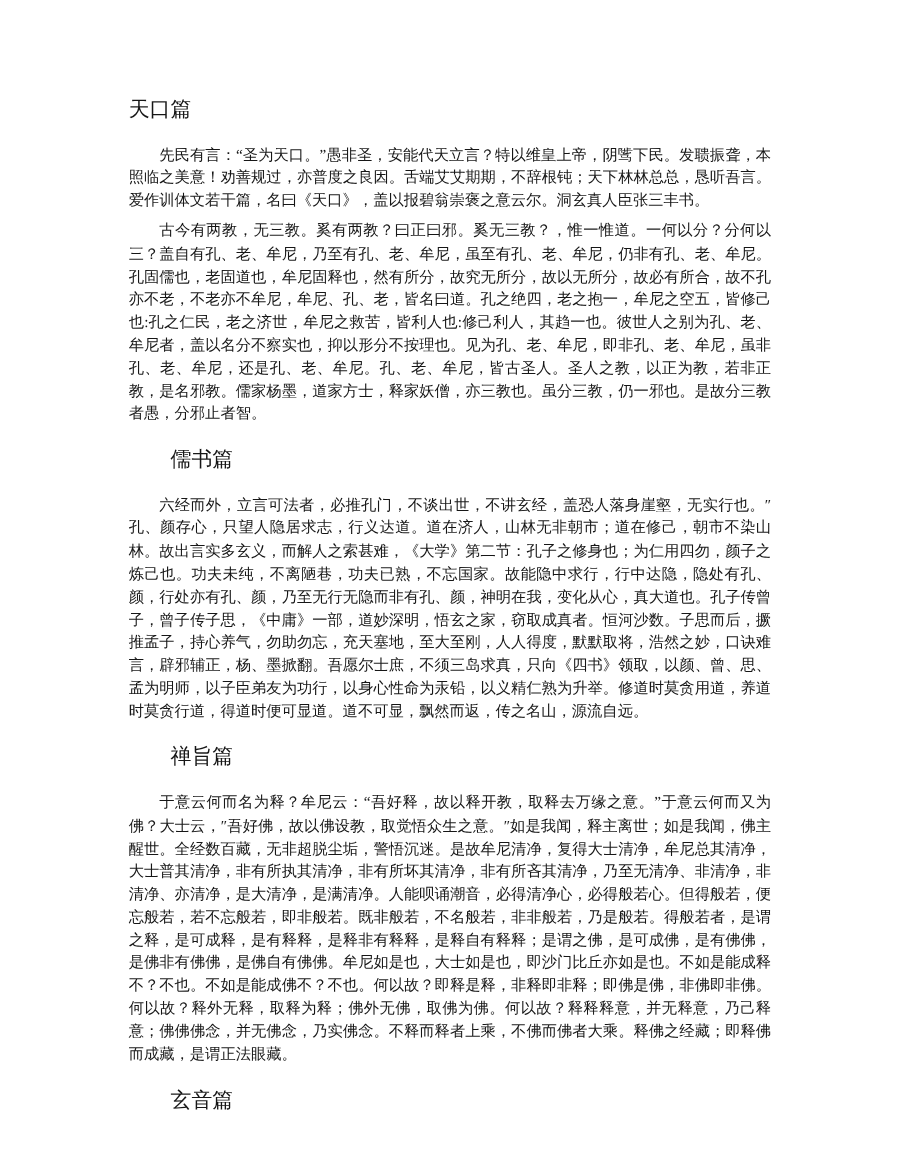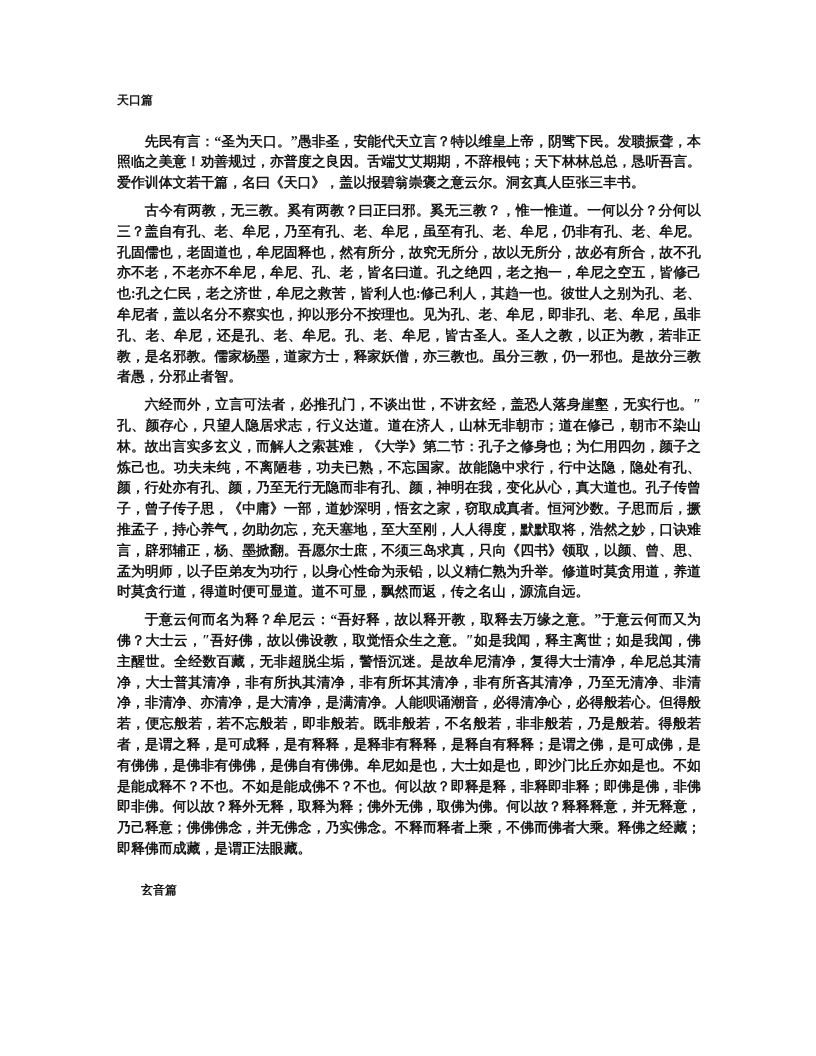"天口篇" .sec-title { font-size: 12px -> 19px; font-weight: bold -> normal }
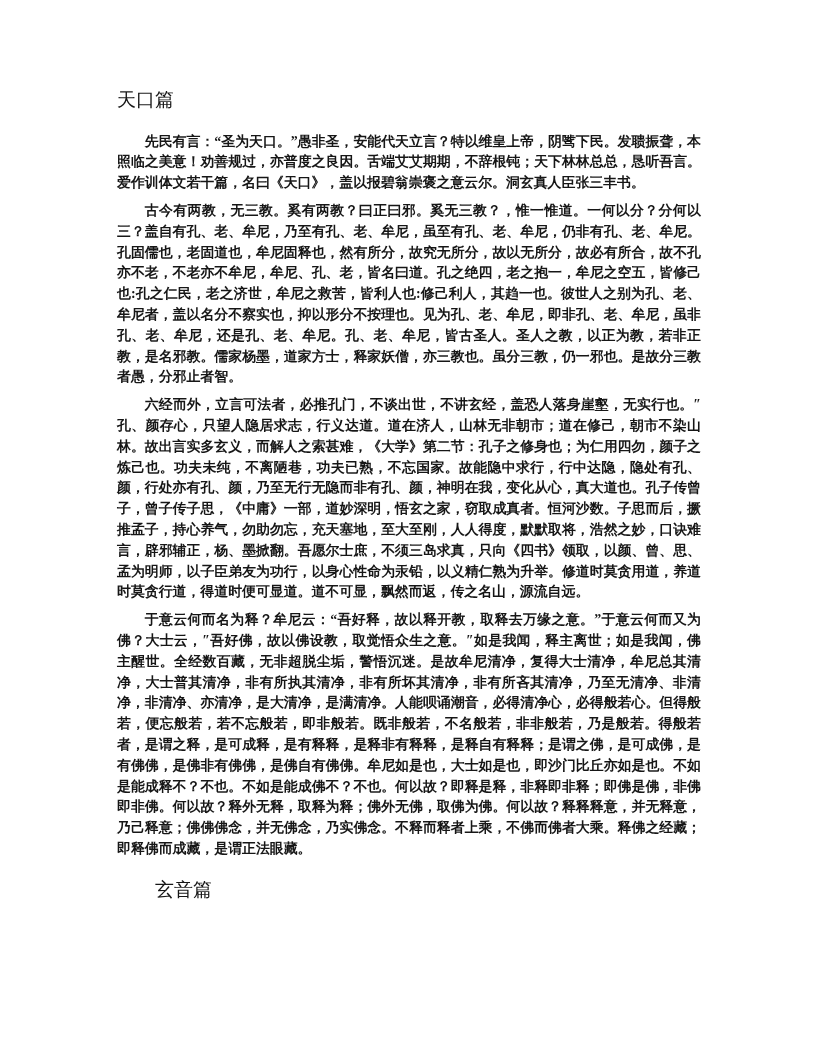"先民有言：“圣为天口。”愚非圣，安能代天立言？特以维皇上帝，阴骘下民。发聩振聋，" .para { font-weight: bold -> none }
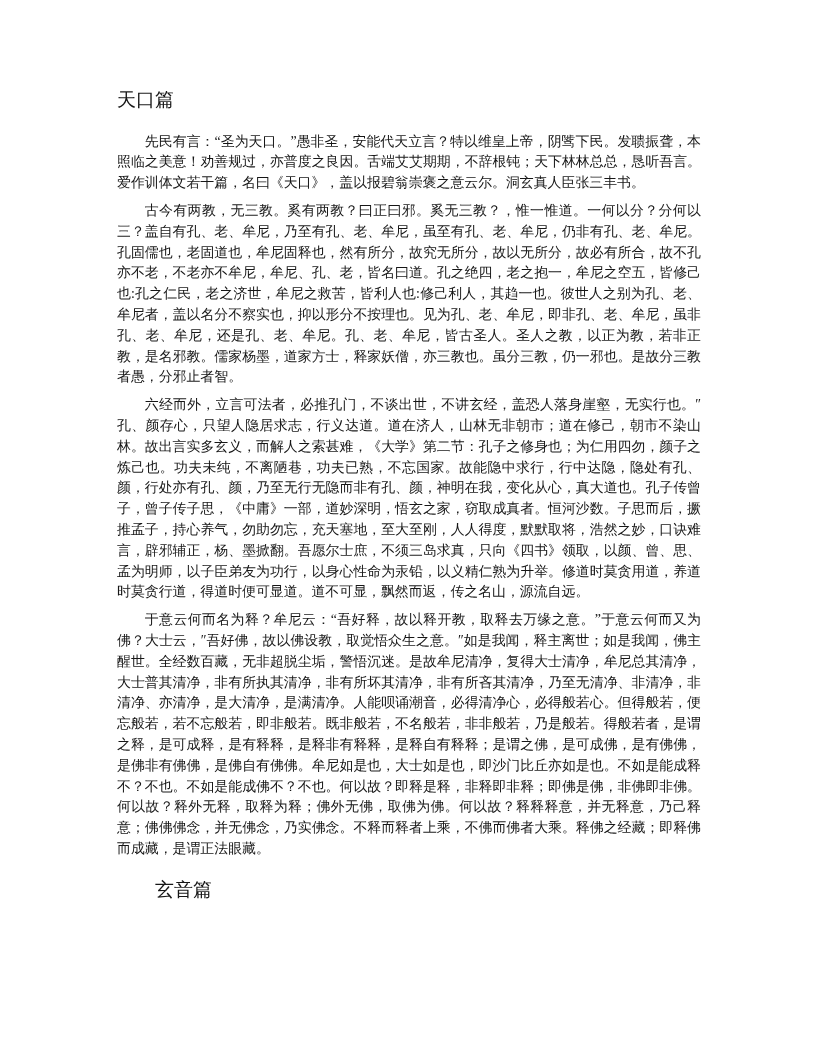"儒书篇" h2.sec-title { html: none -> <h2>儒书篇</h2> }
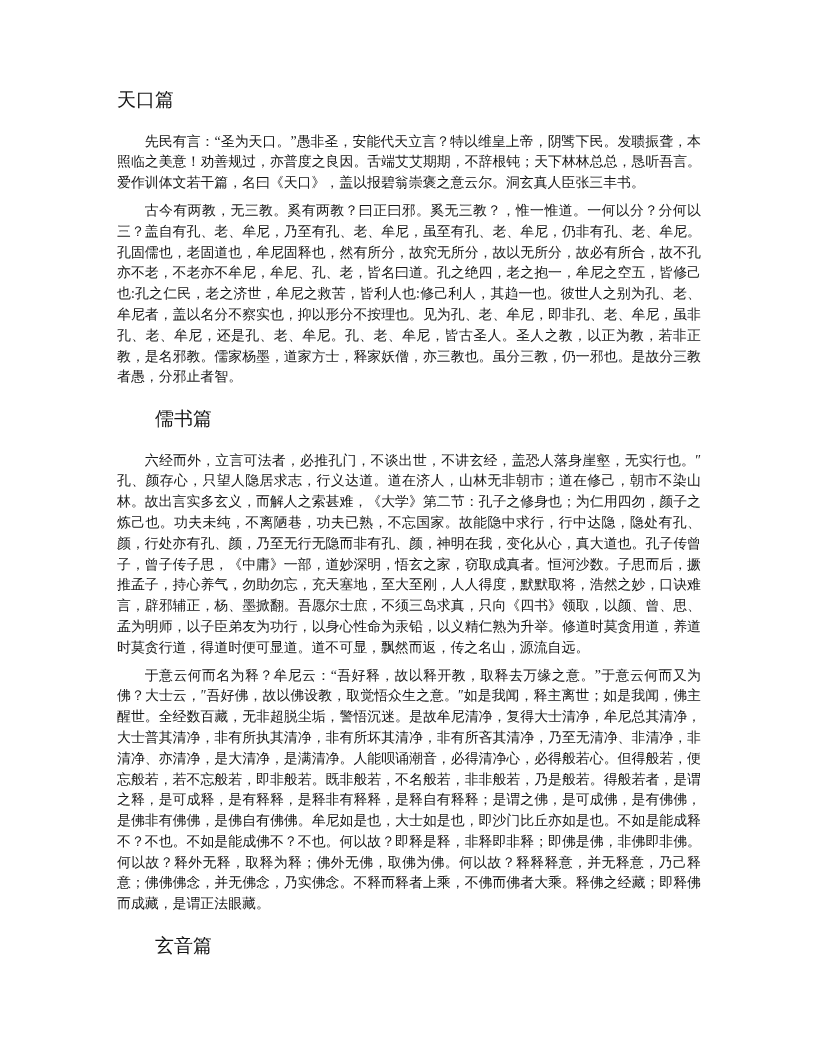"禅旨篇" h2.sec-title { html: none -> <h2>禅旨篇</h2> }
